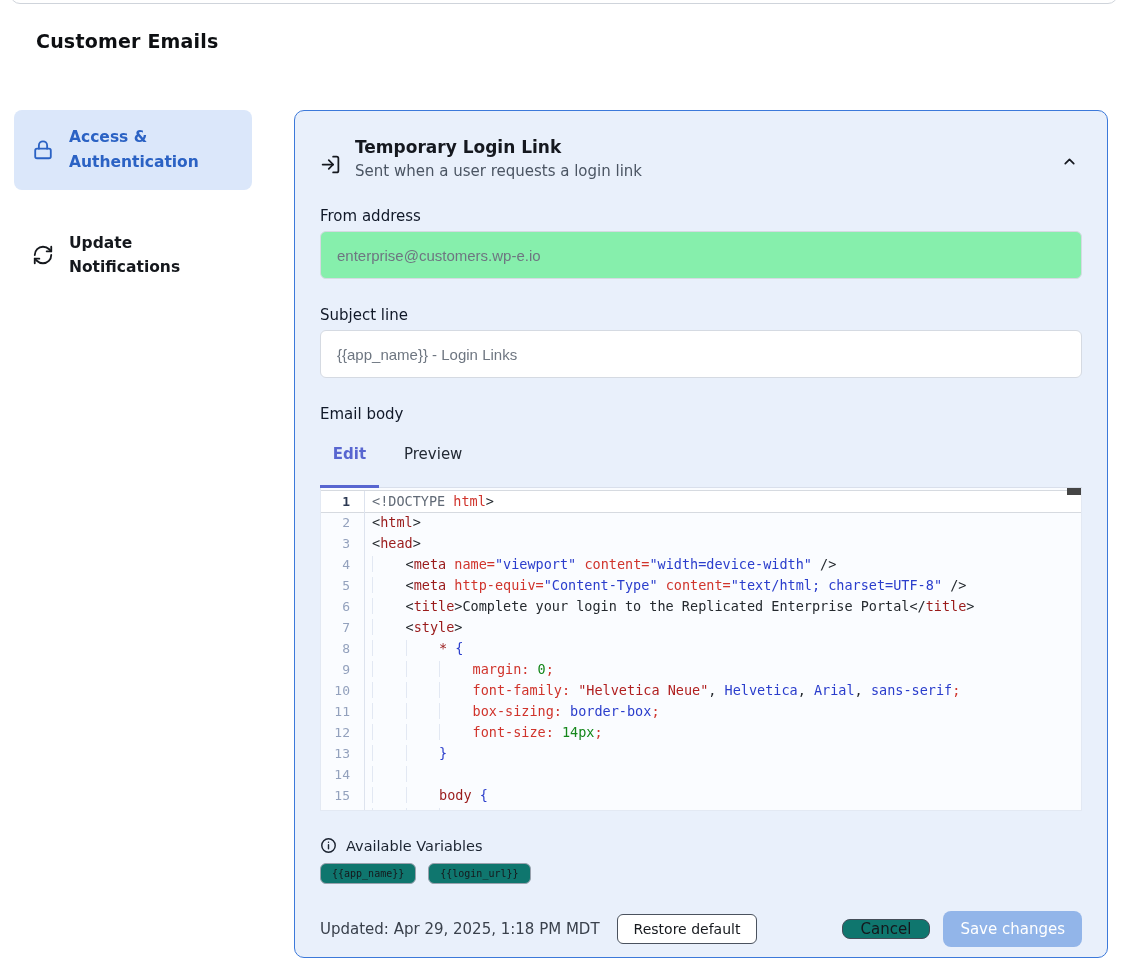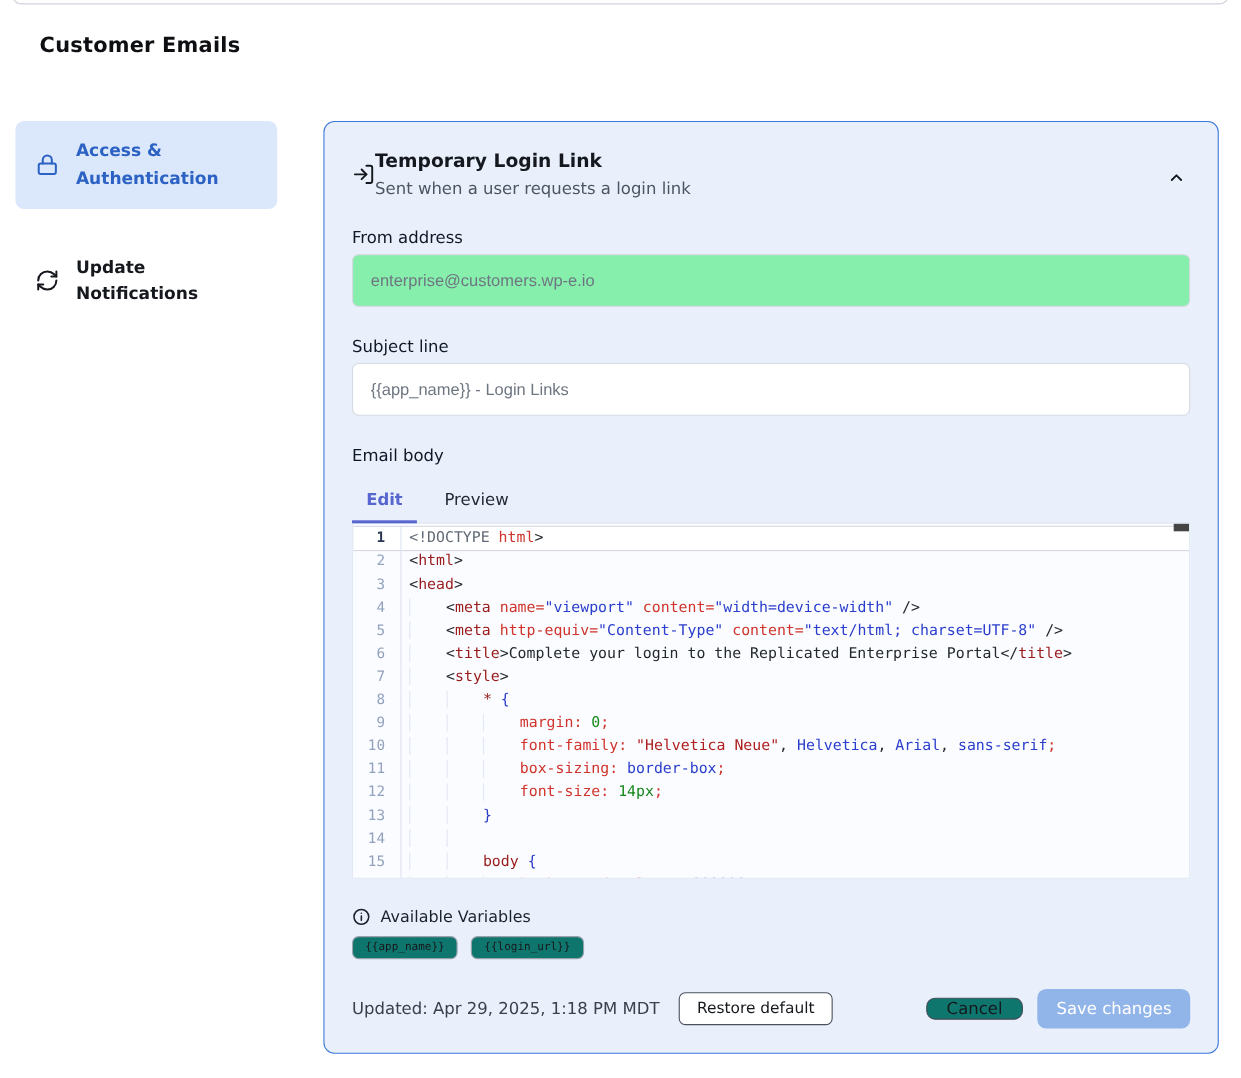"Temporary Login Link" .panel-head { align-items: none -> center; gap: none -> 14px }
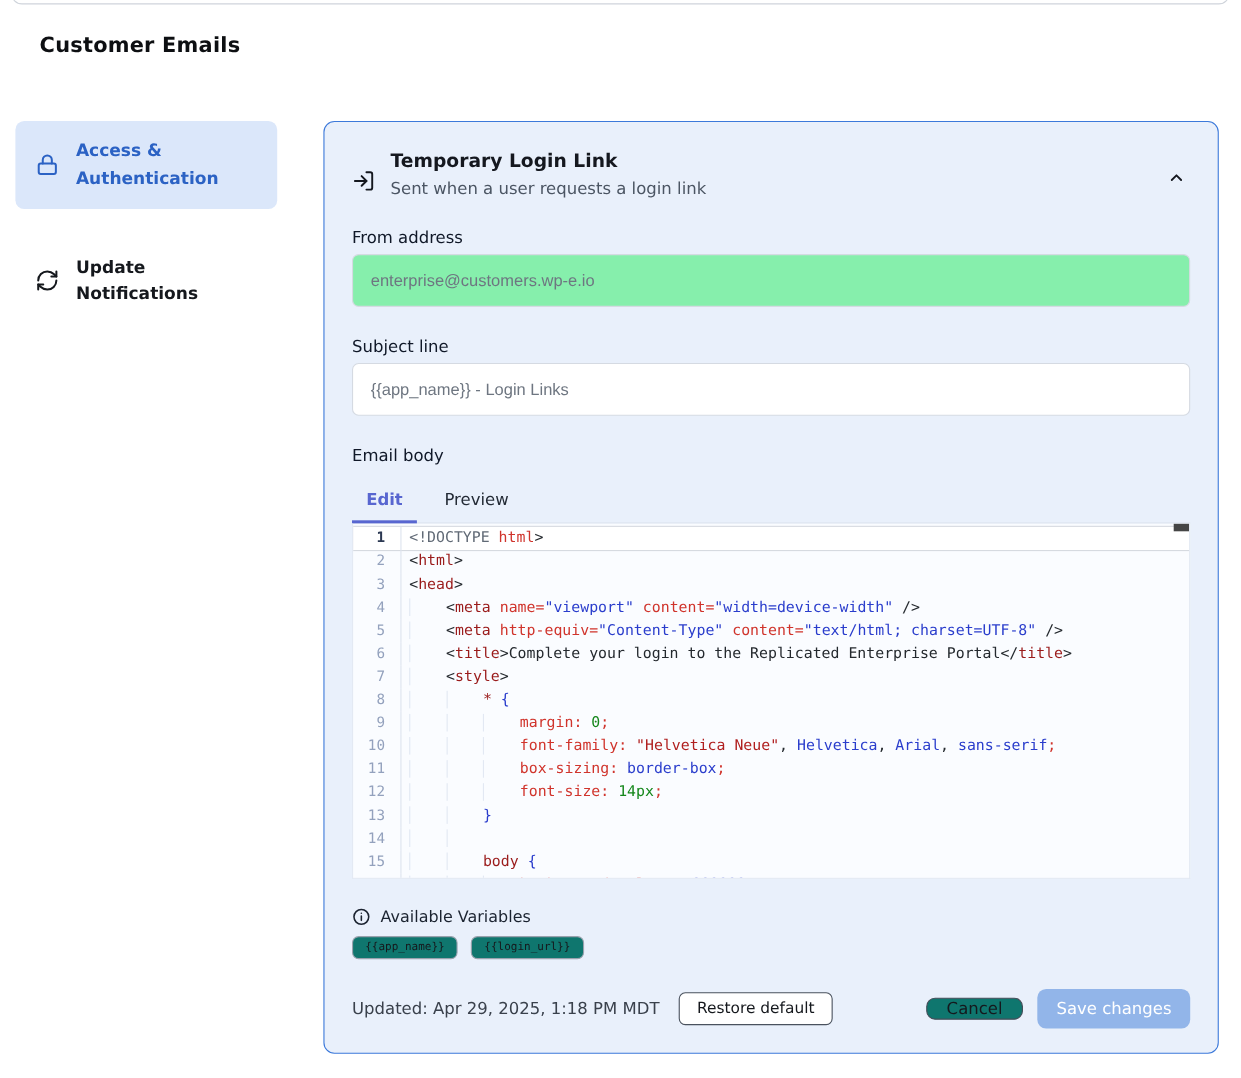"Edit" .tab.active { padding-bottom: 10px -> 22px }
